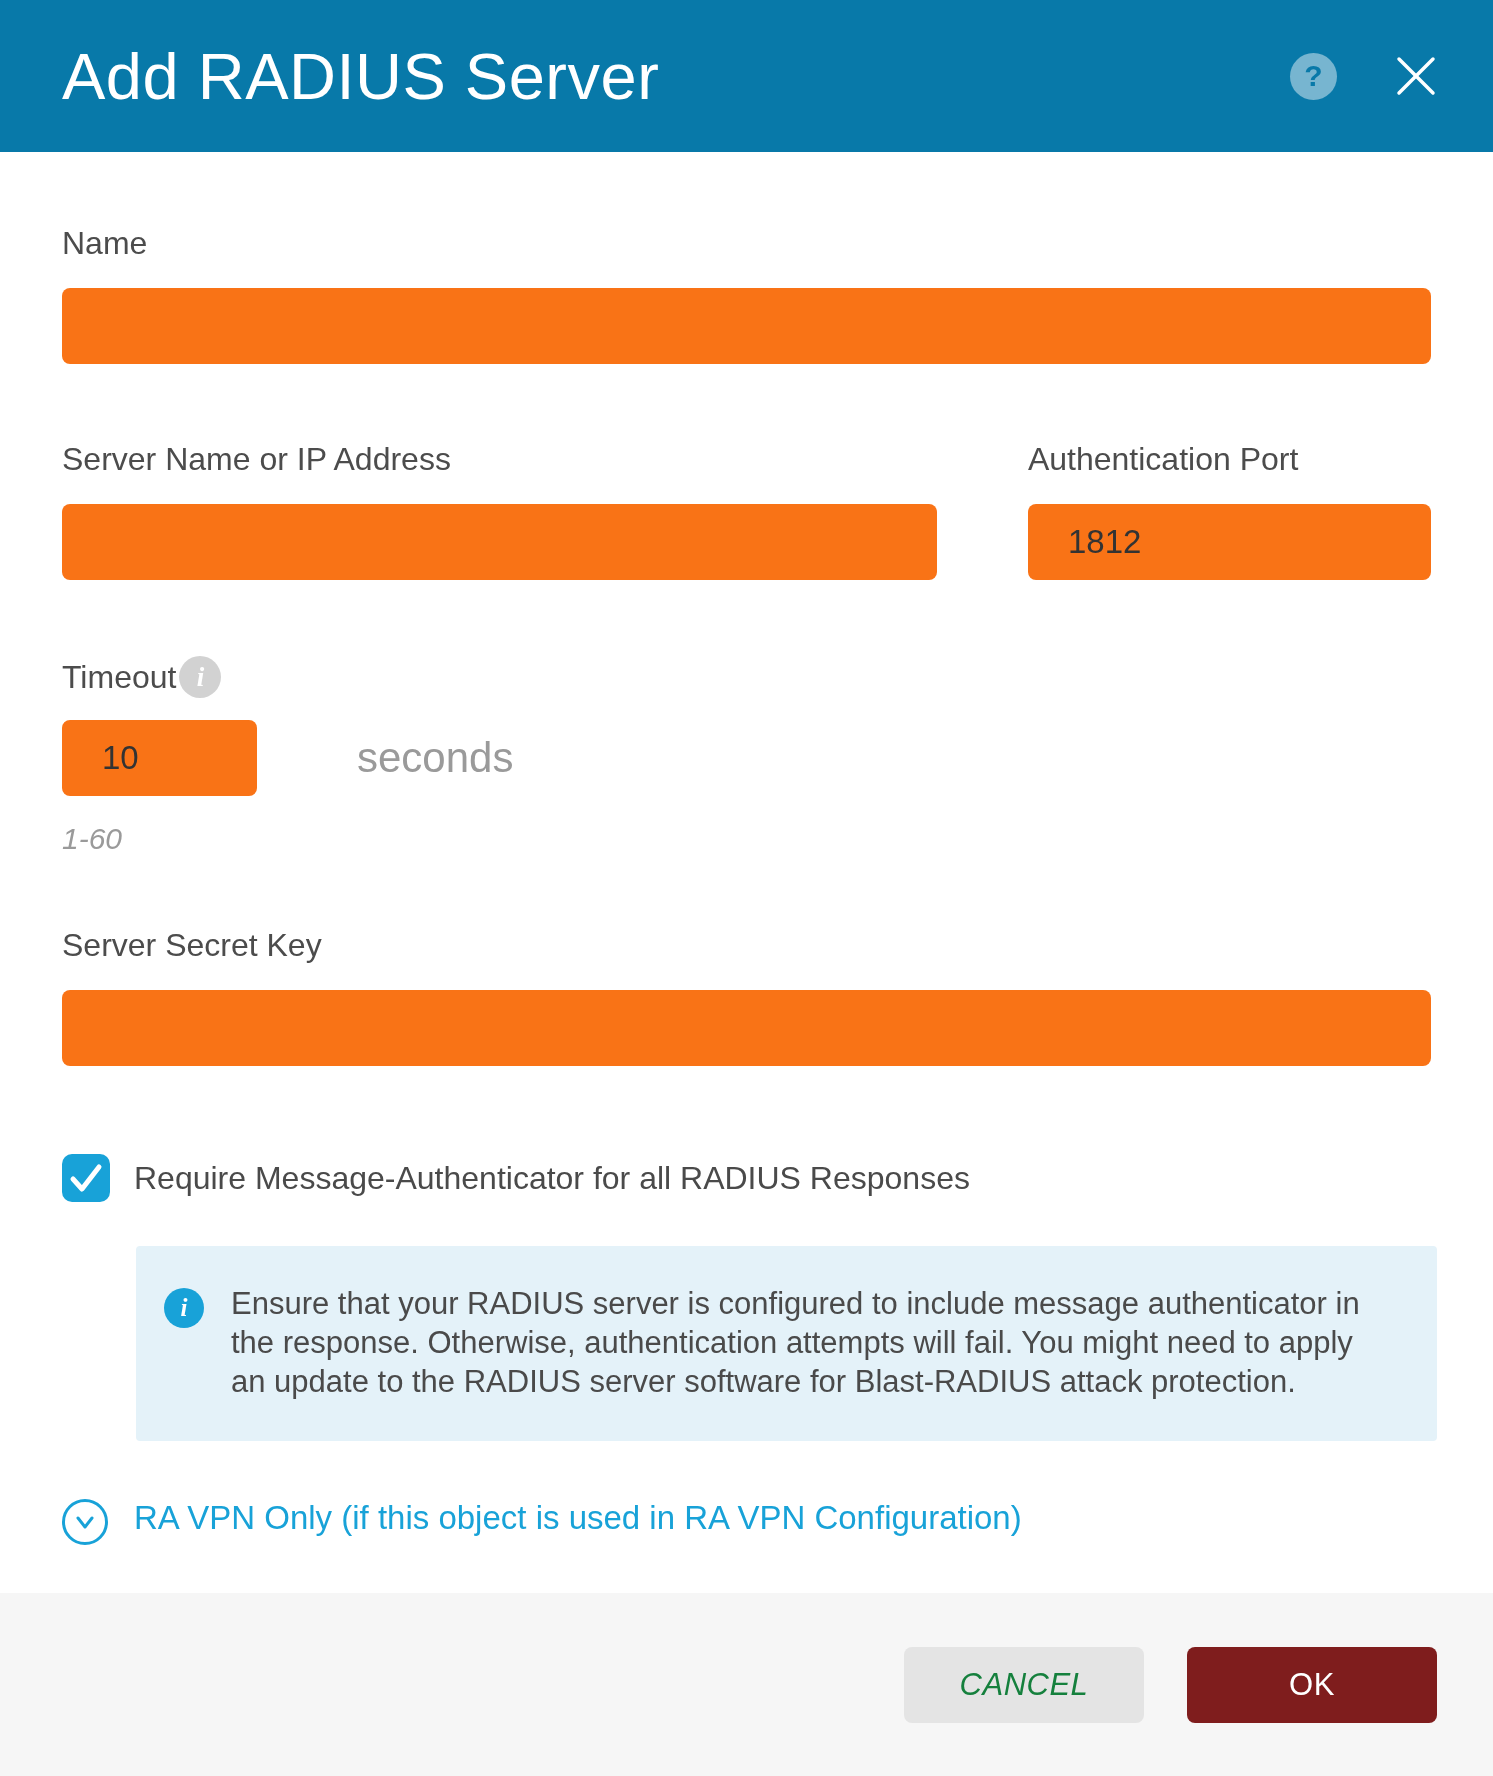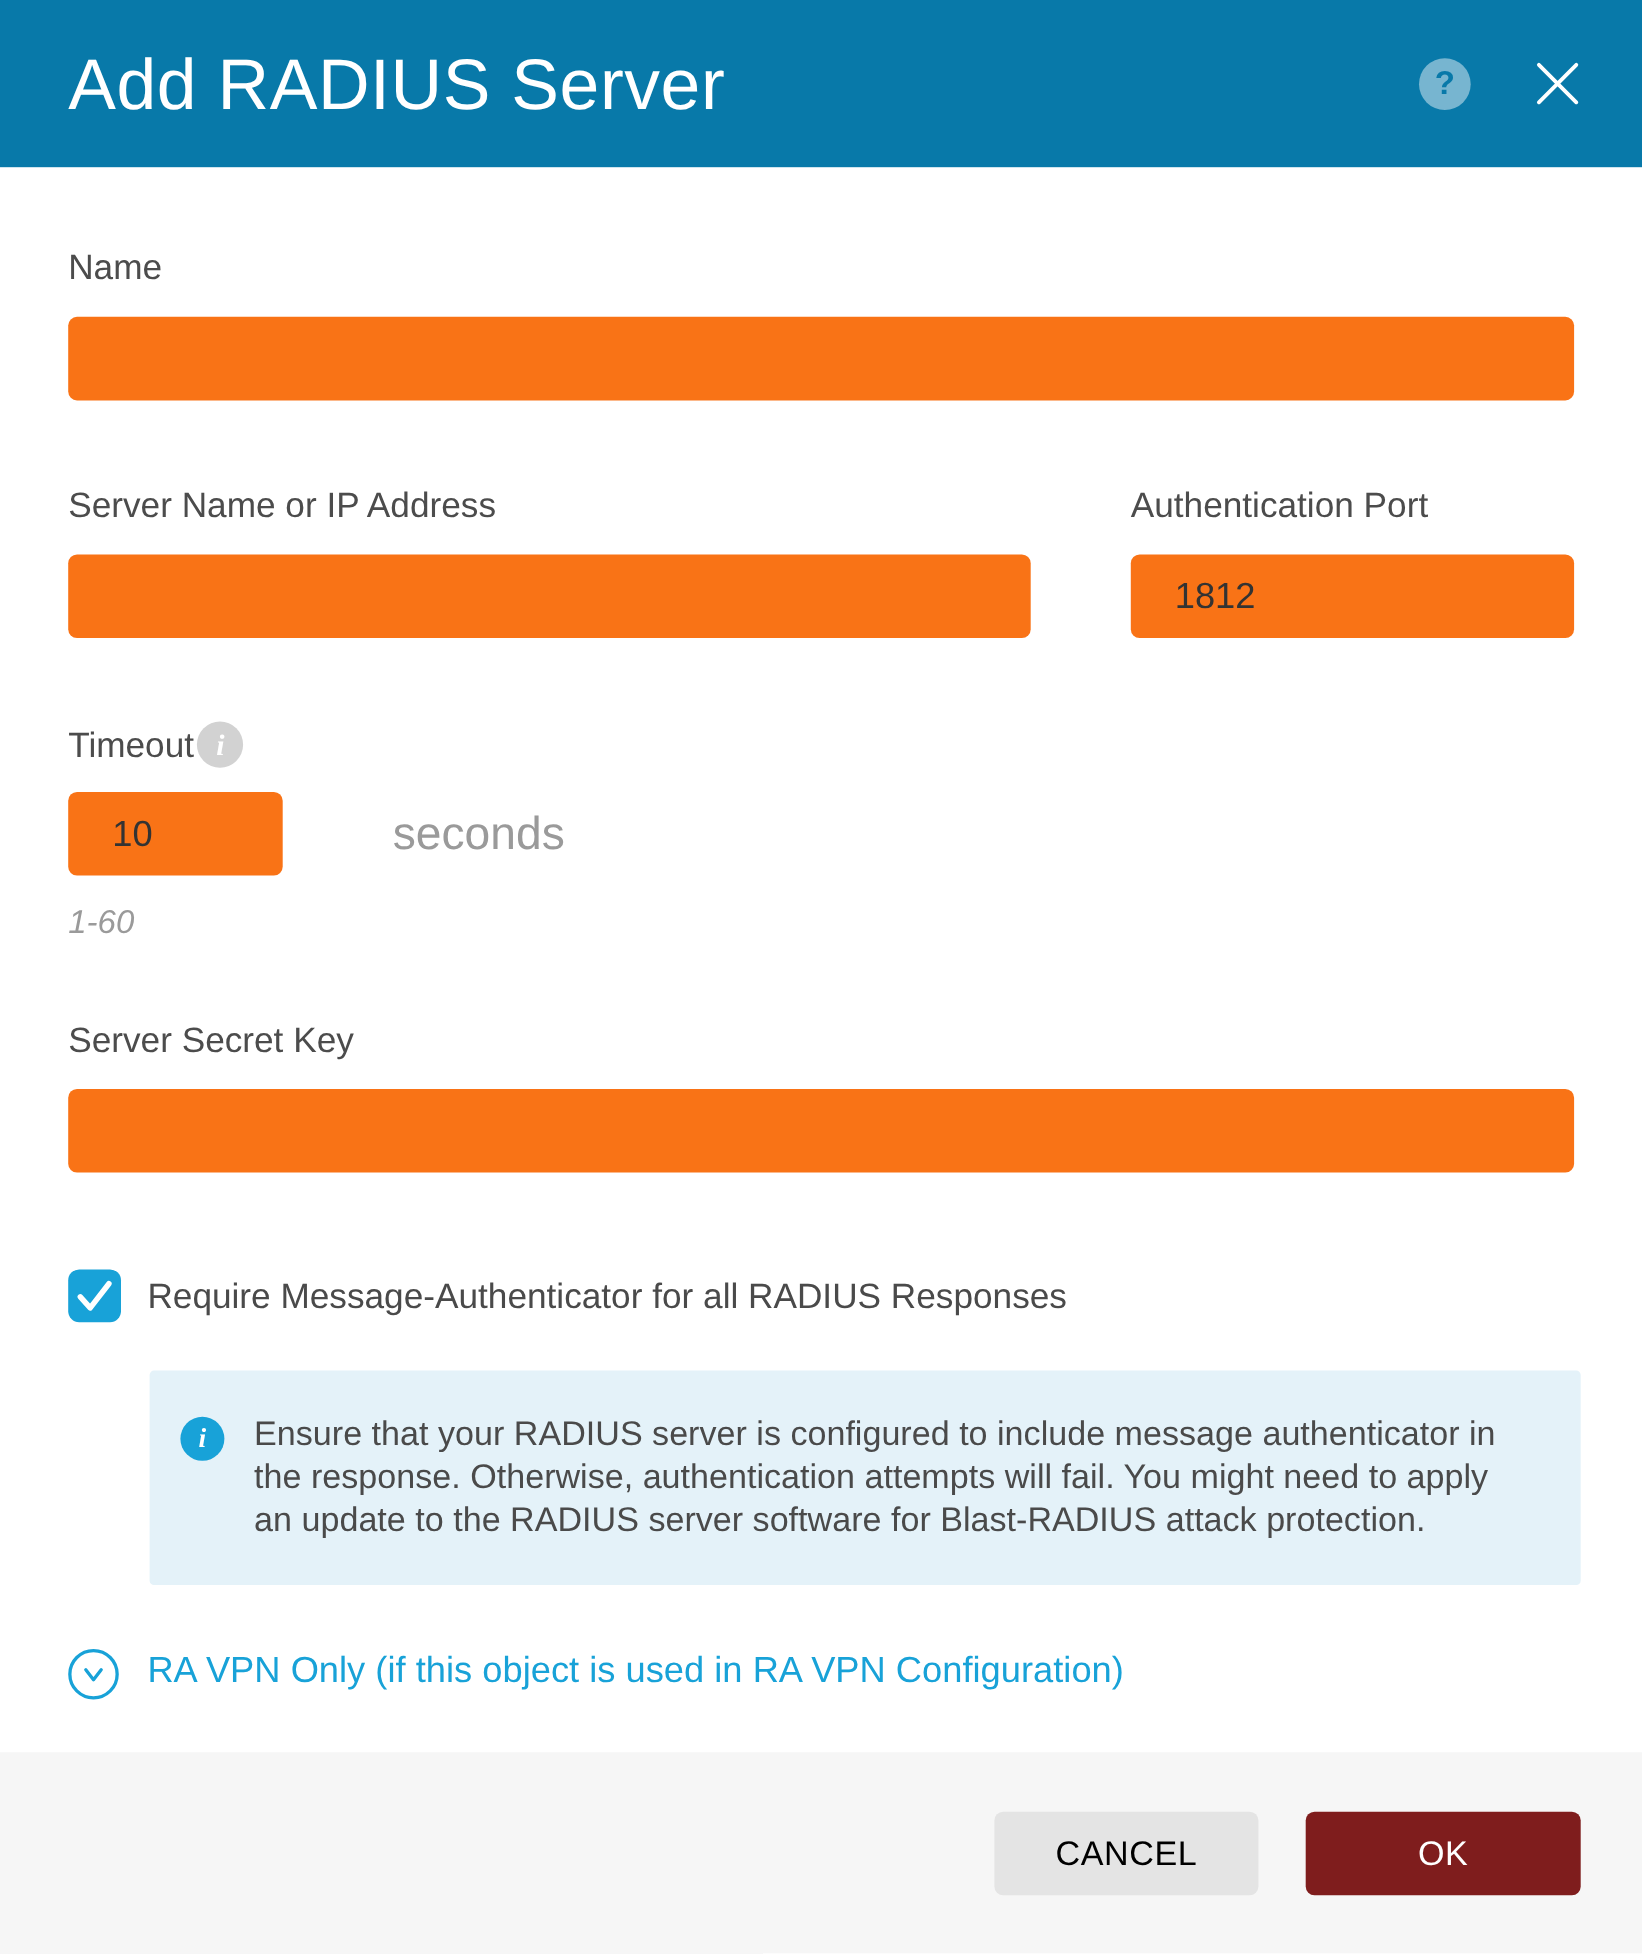"CANCEL" .btn-cancel { color: #000000 -> #15803d; font-style: none -> italic }
